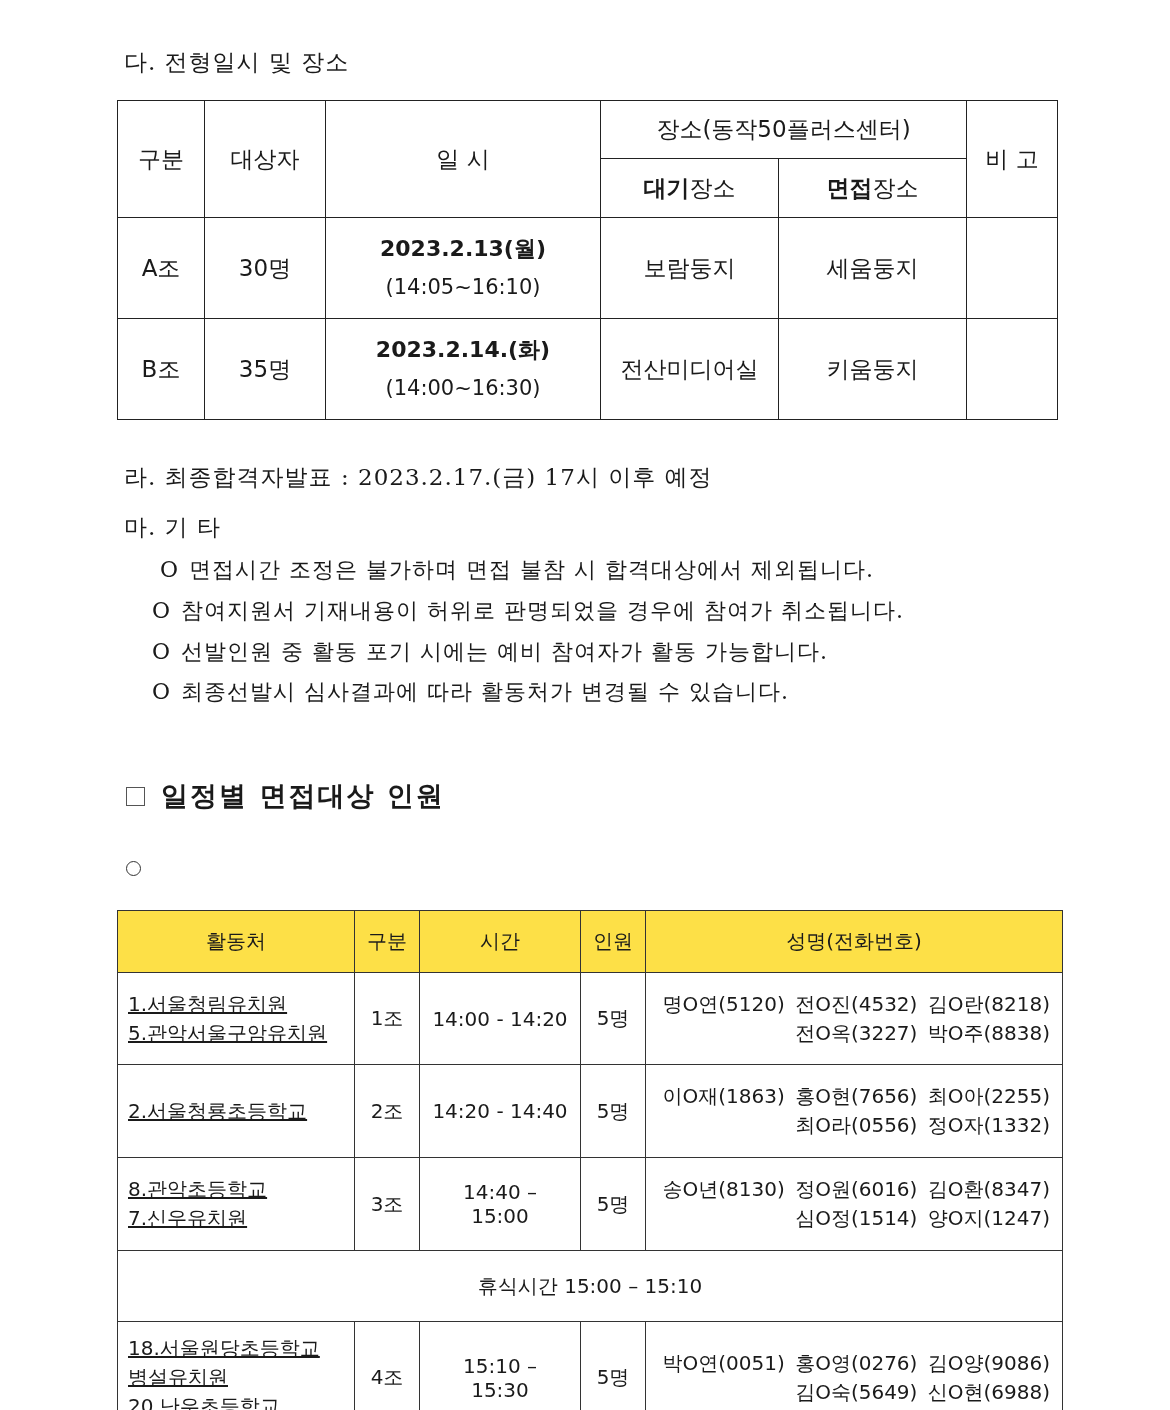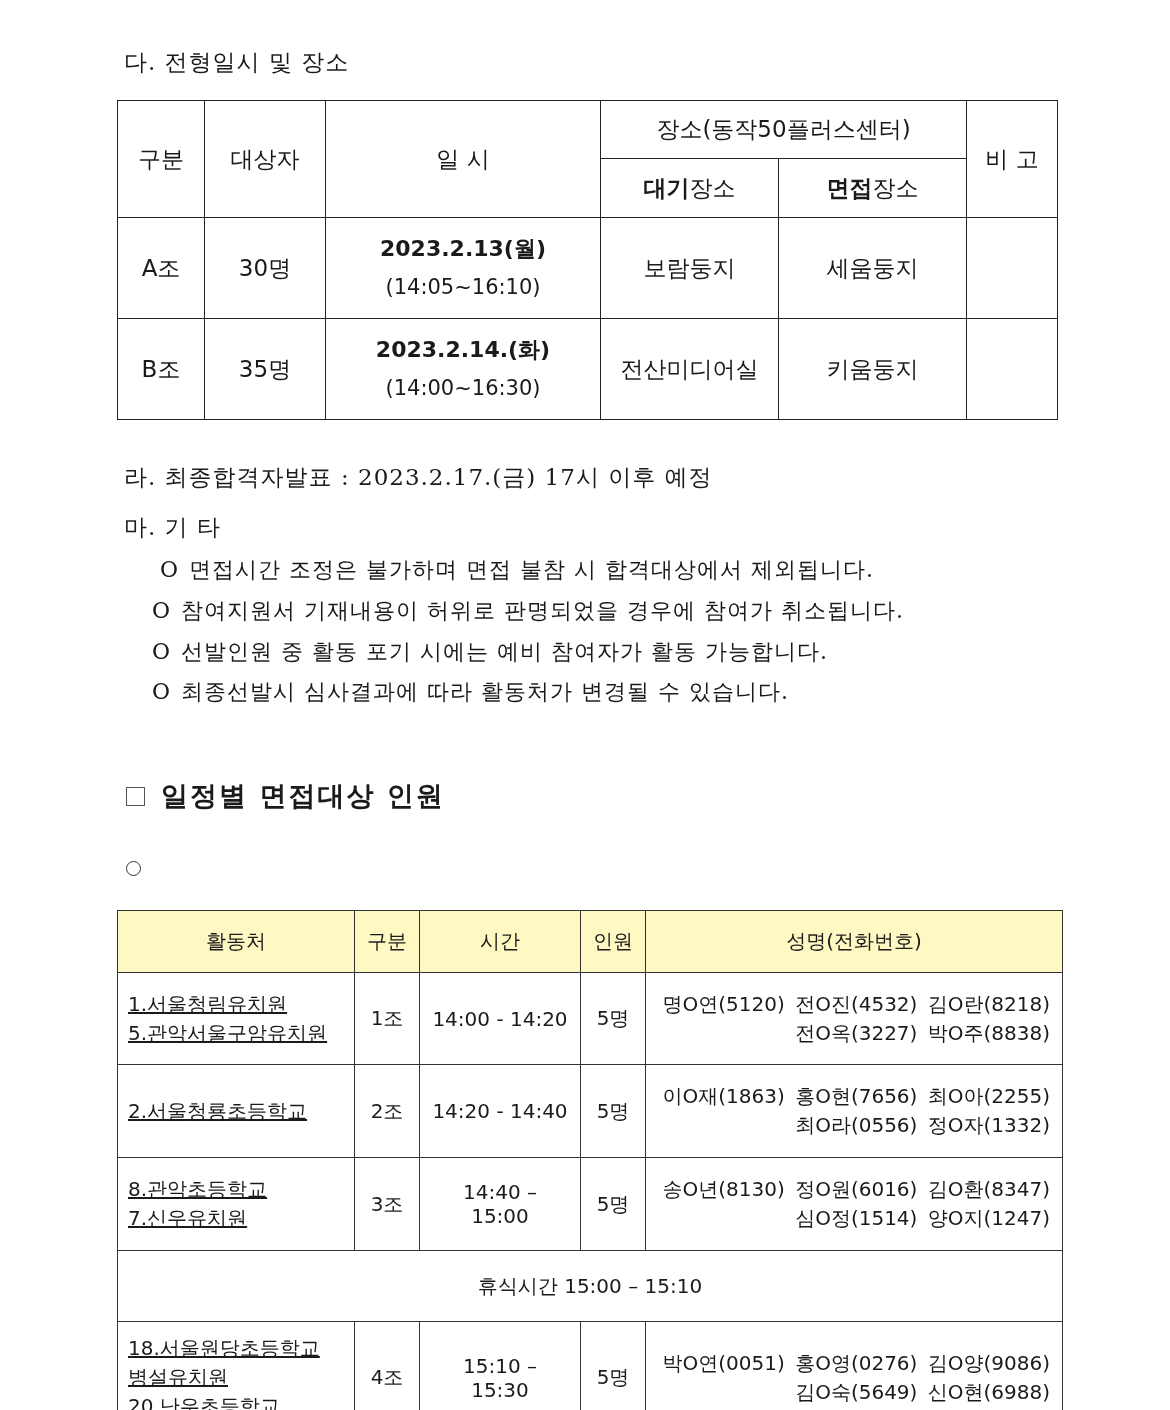"활동처" #t2 th { background: #fef9c3 -> #fde047 }
